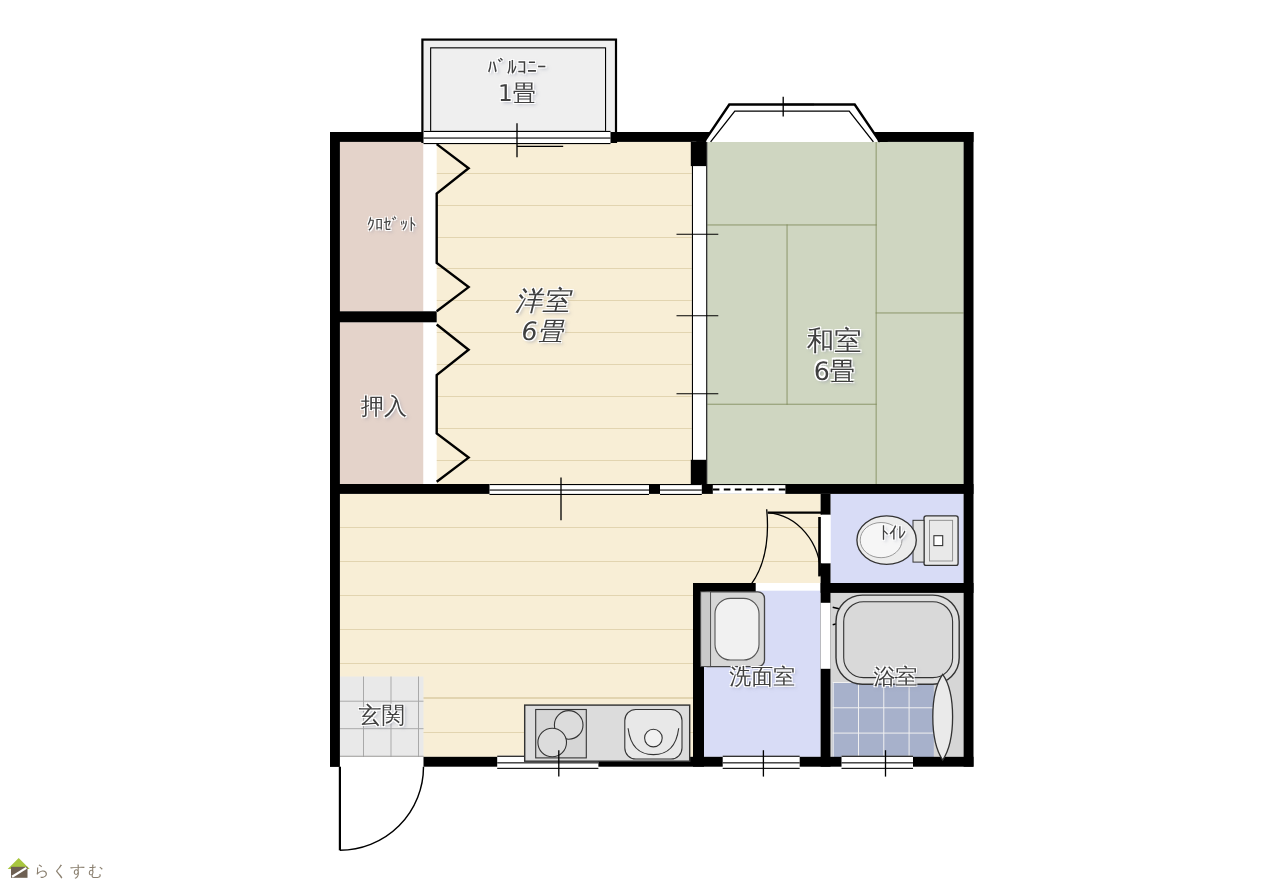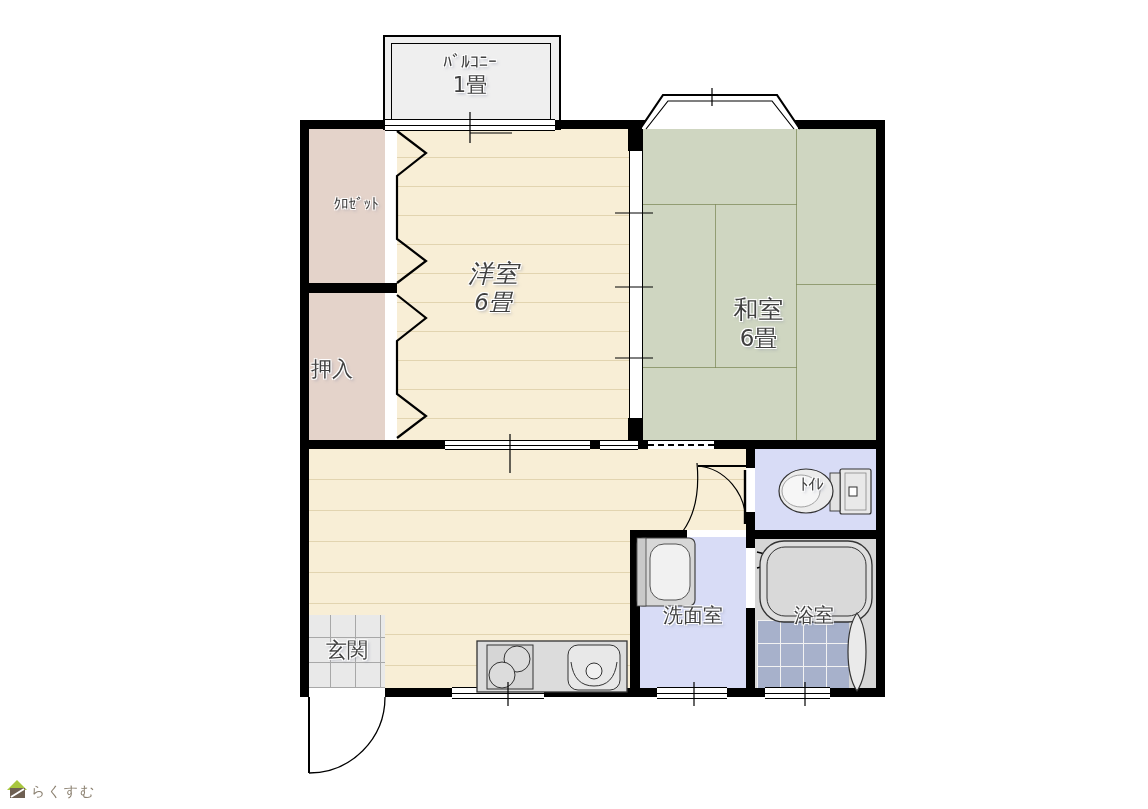"押入" div.label { left: 298px -> 315px }
